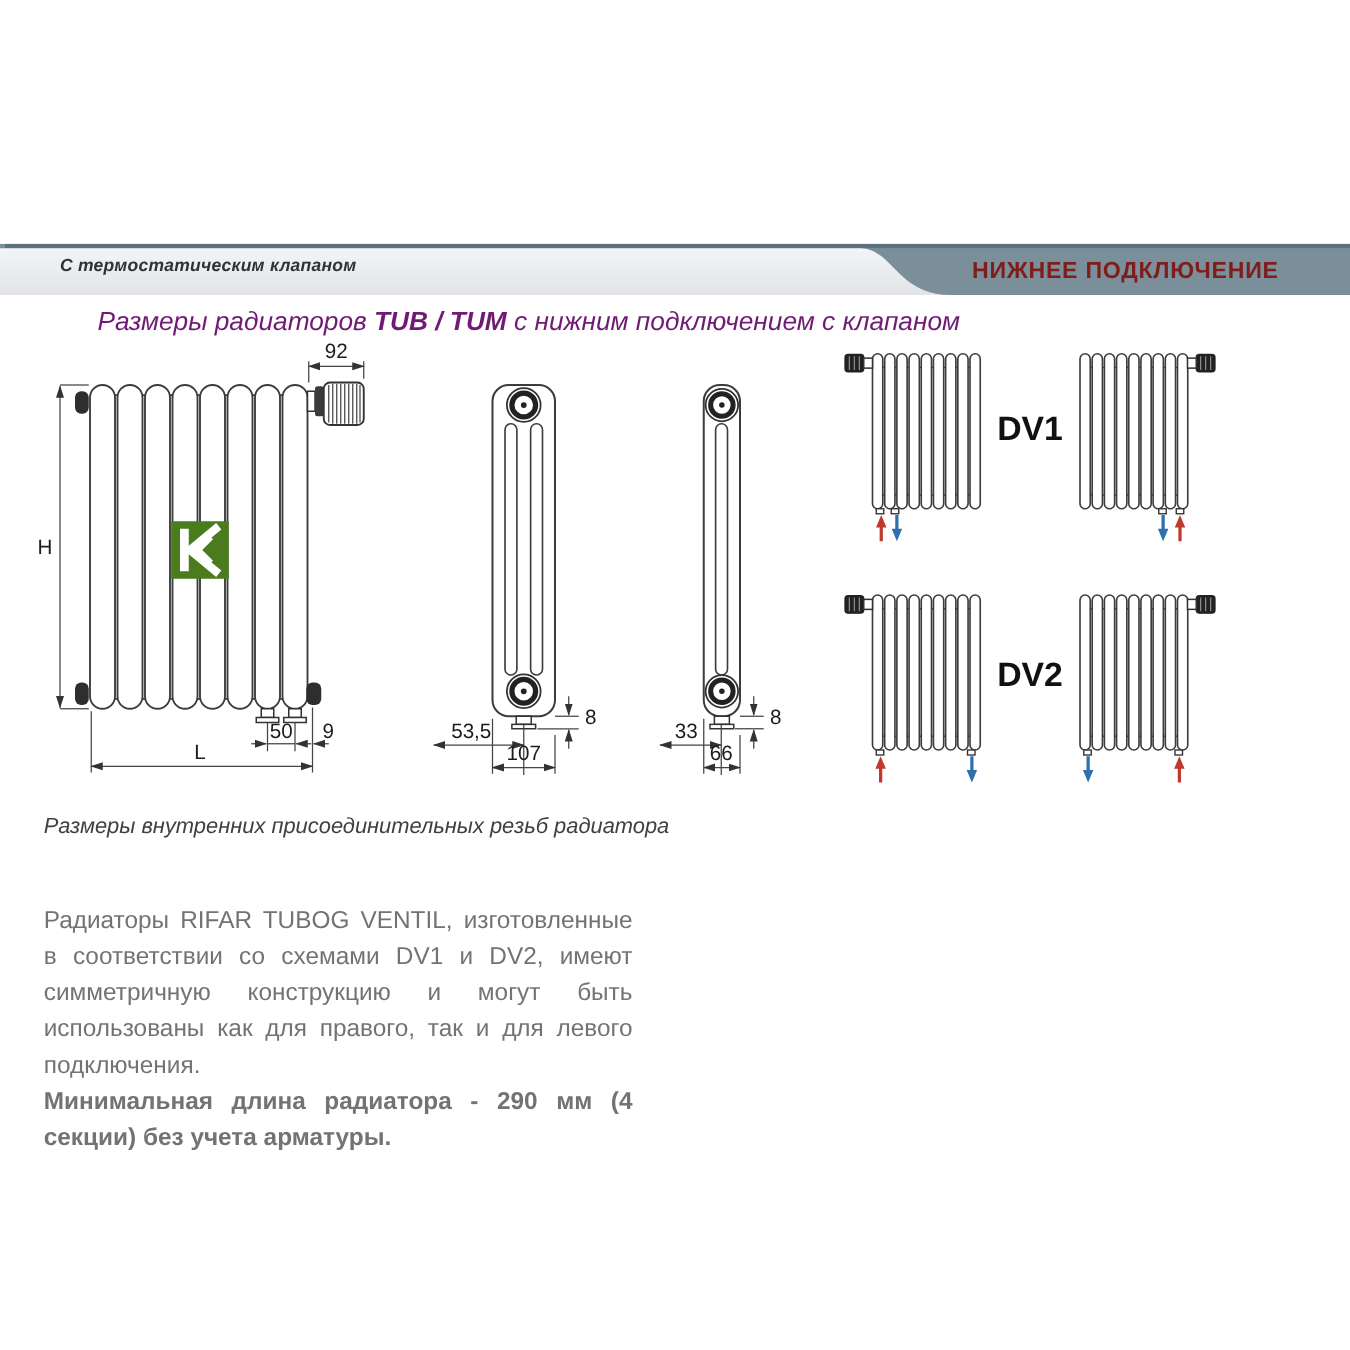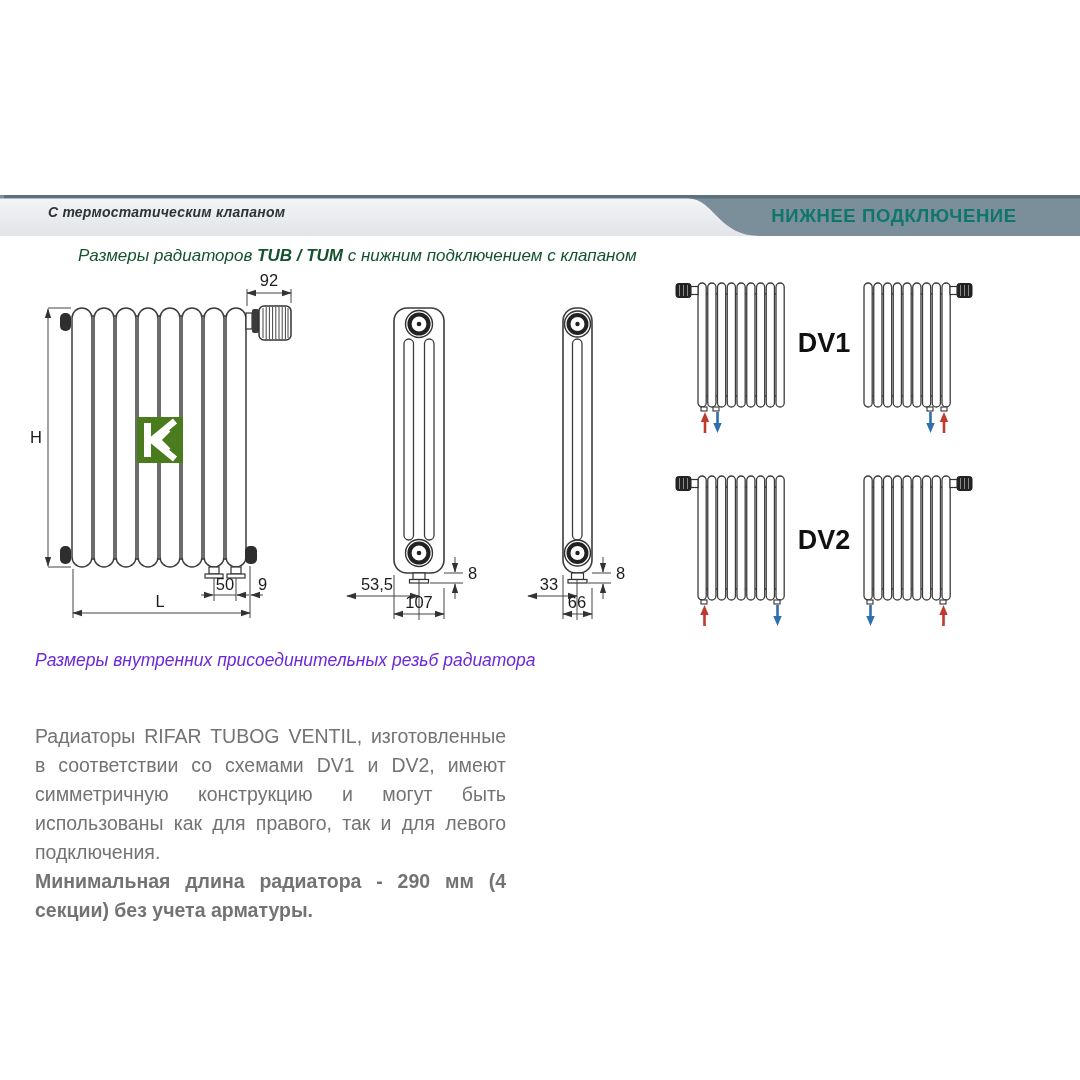"НИЖНЕЕ ПОДКЛЮЧЕНИЕ" .header-right { color: #0f766e -> #7f1d1d; text-align: center -> right }
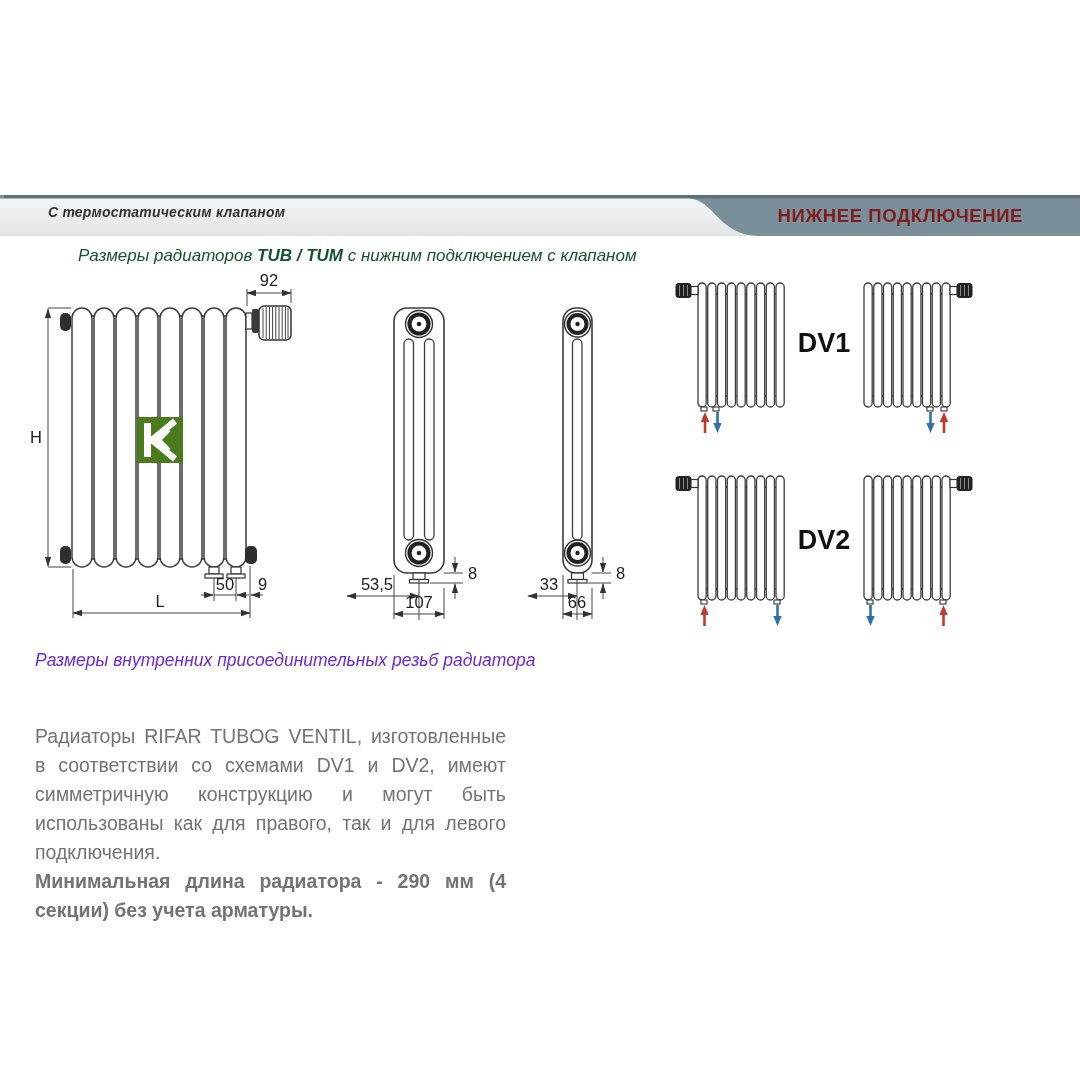"Размеры радиаторов TUB / TUM" .subtitle { color: #14532d -> #701a75; font-size: 17px -> 21px }
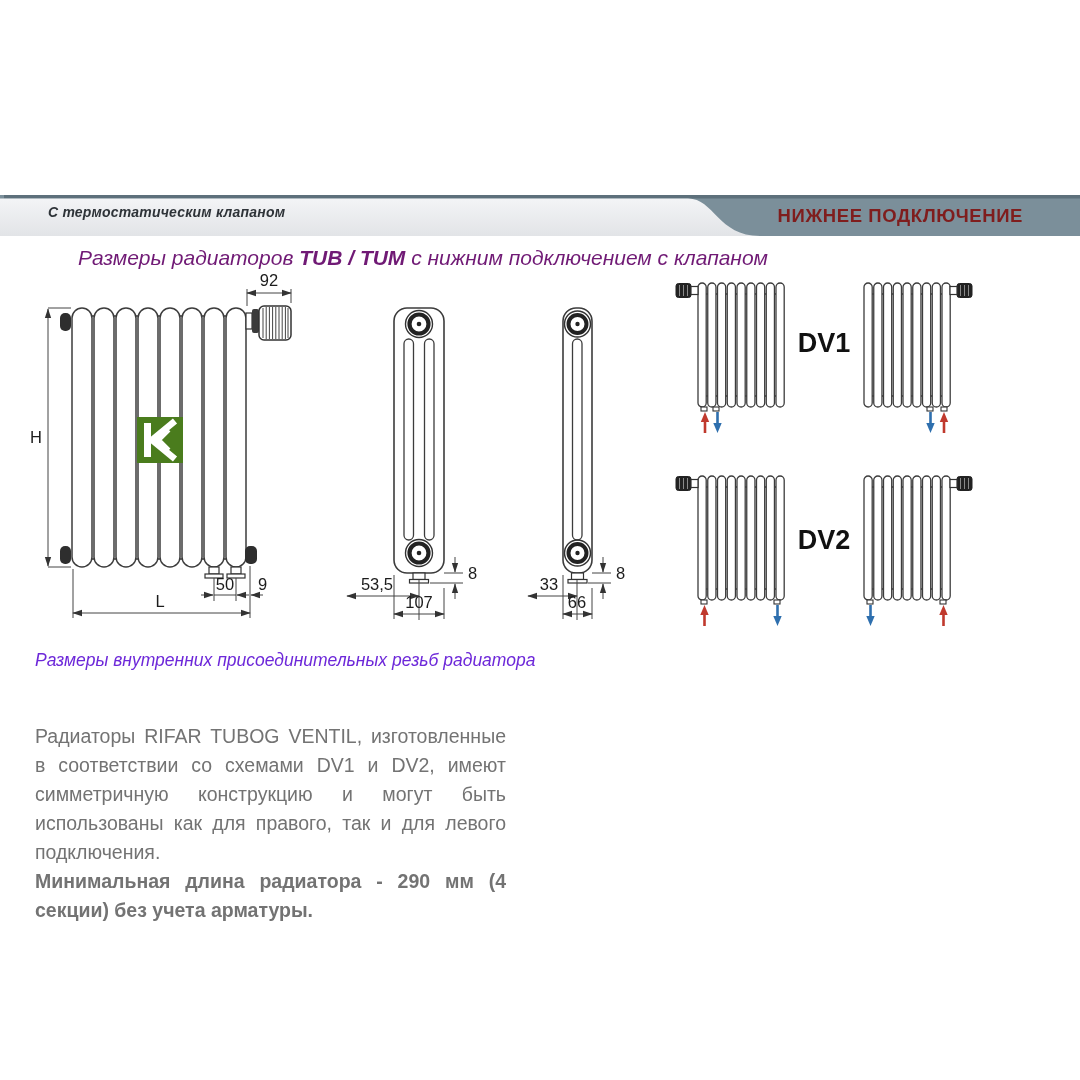"Размеры внутренних присоединительных" .note { color: #6d28d9 -> #404040 }
